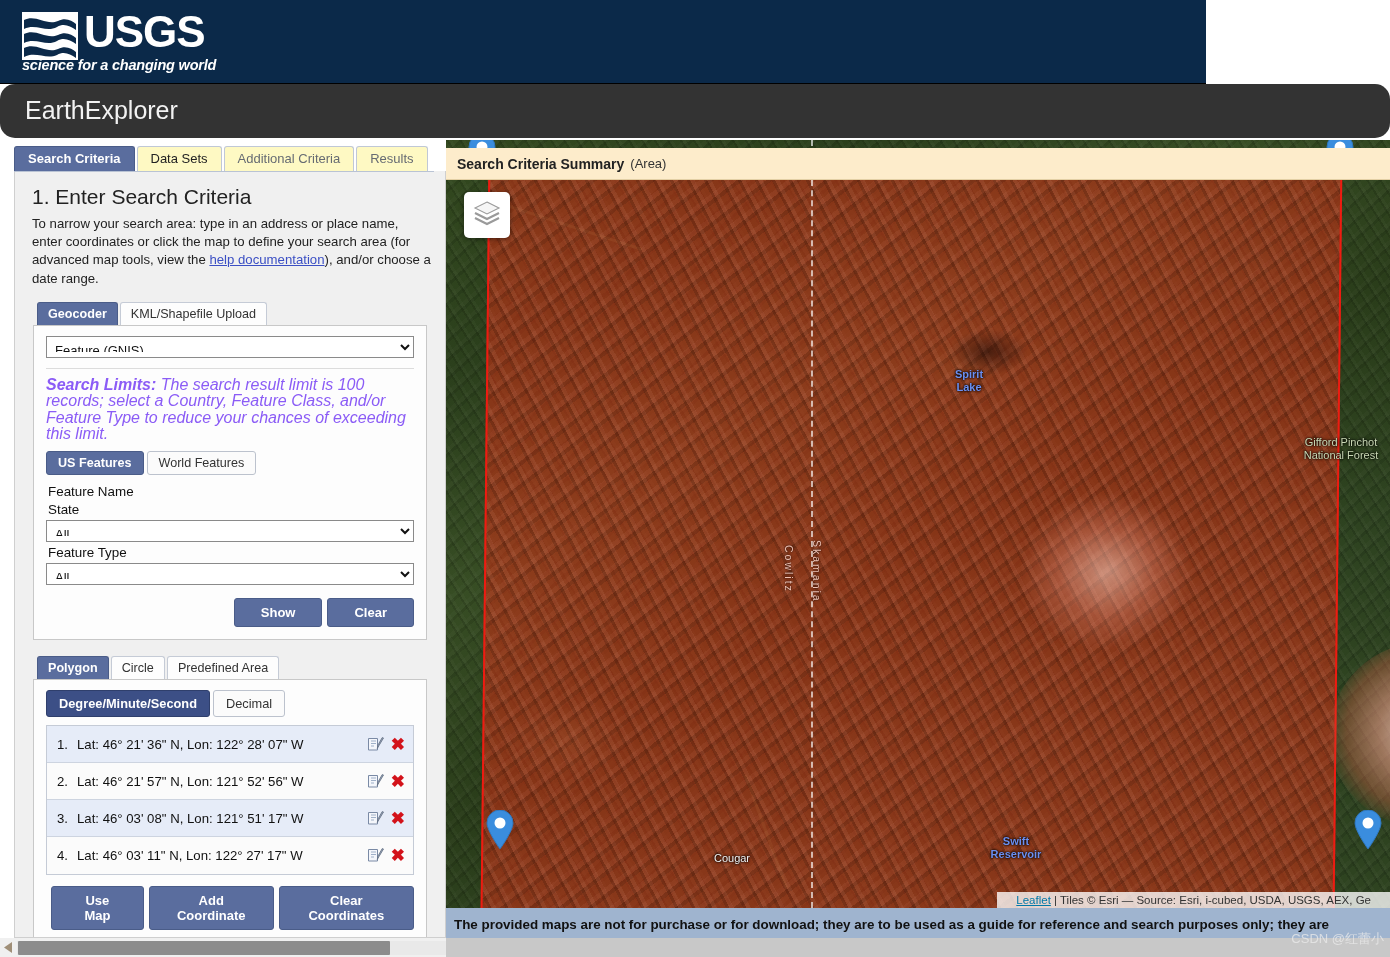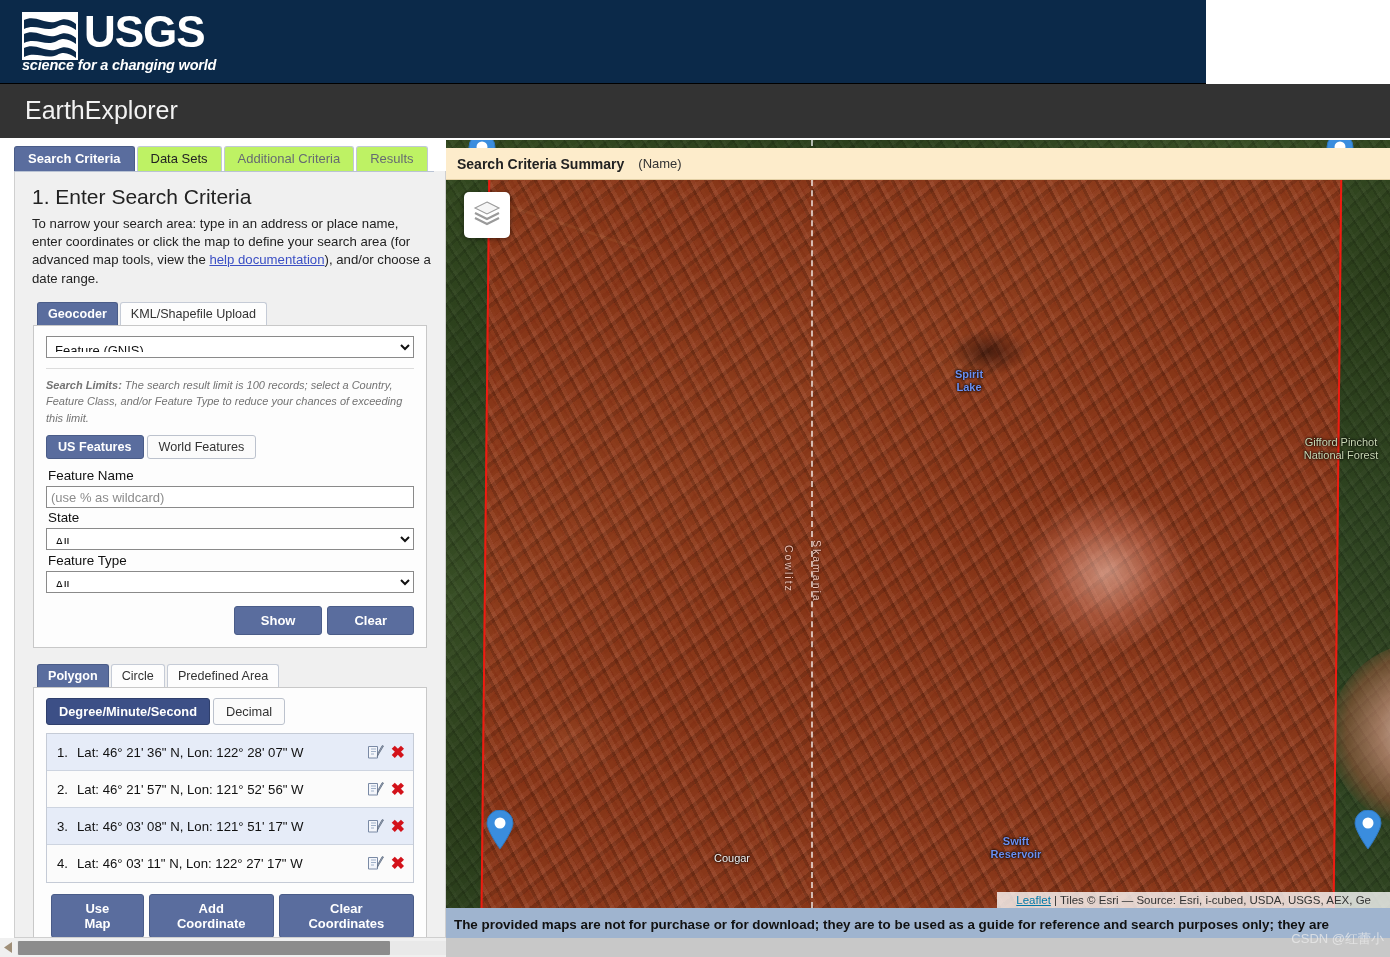"EarthExplorer" .ee-bar { border-radius: none -> 15px }
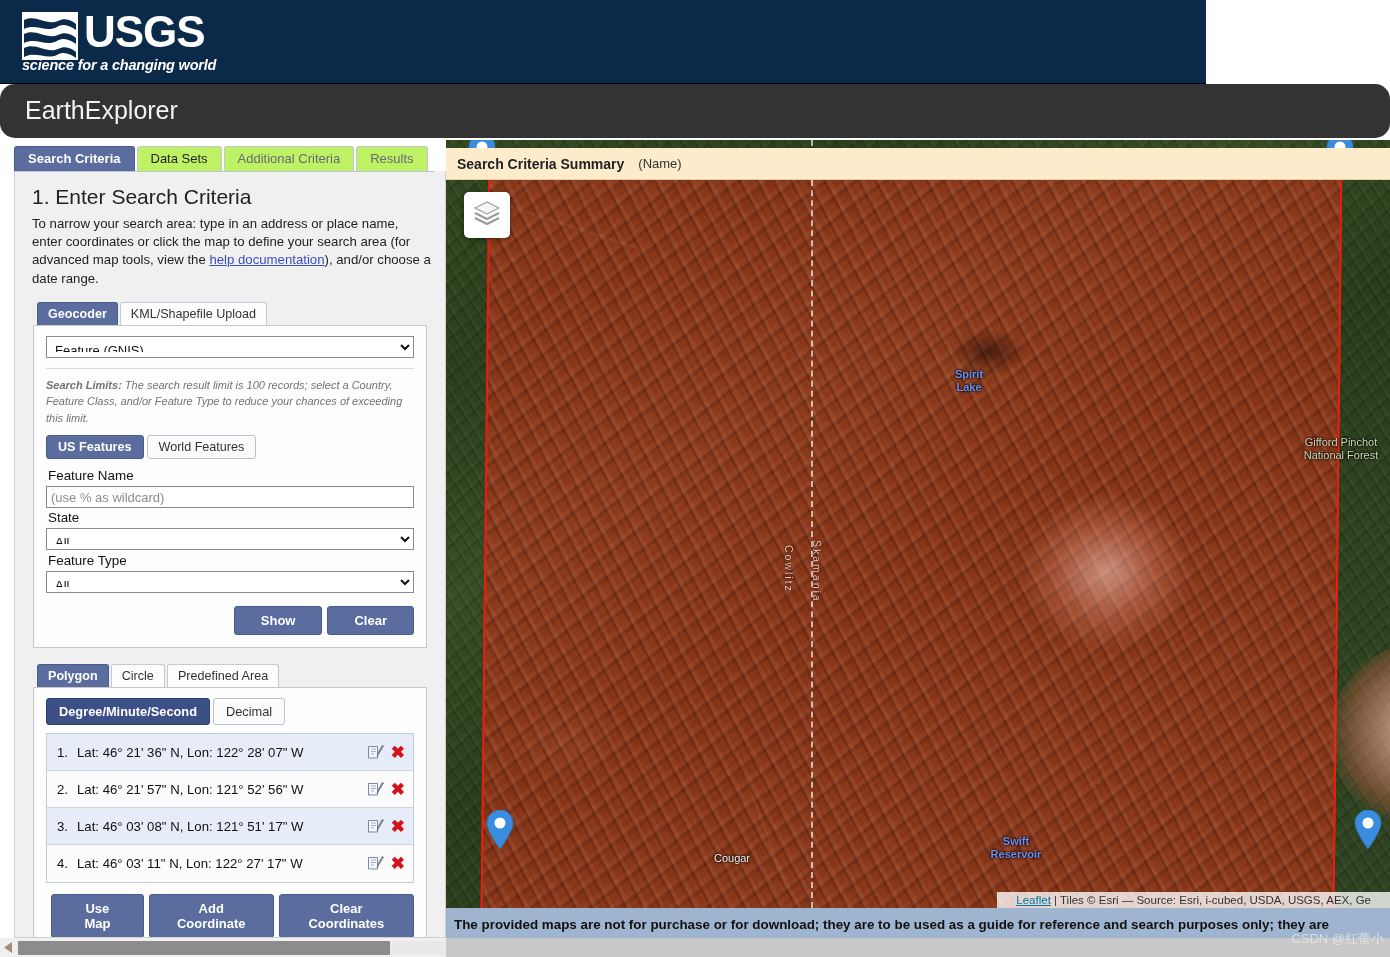"Data Sets" .tab { background: #bef264 -> #fef9c3 }
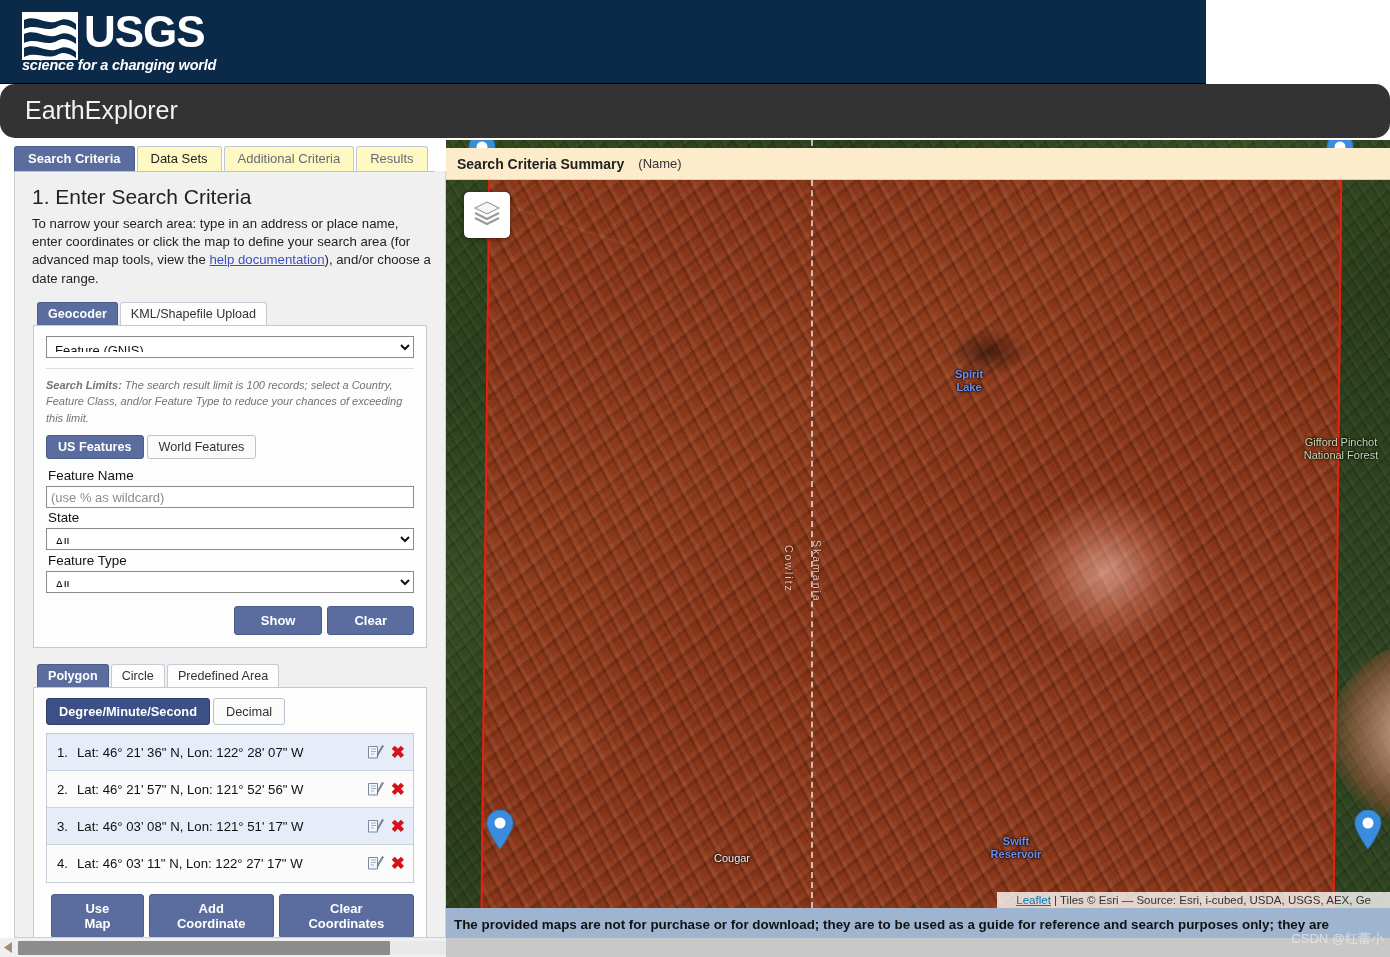"Search Criteria Summary" .summary-bar { gap: 8px -> none }
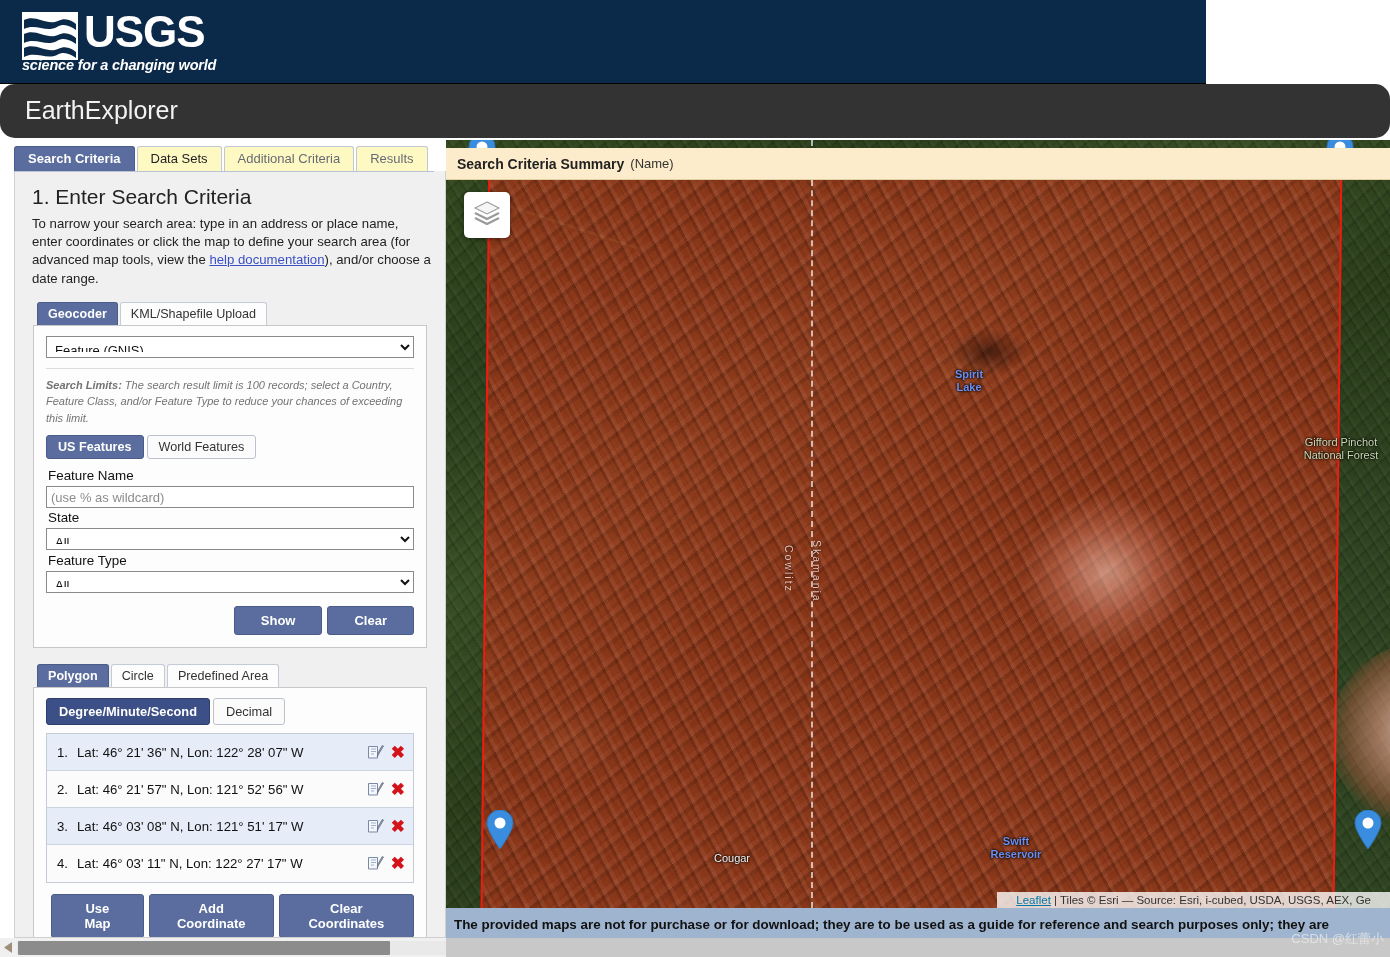"(Name)" span.summary-show { text: Name -> Area }
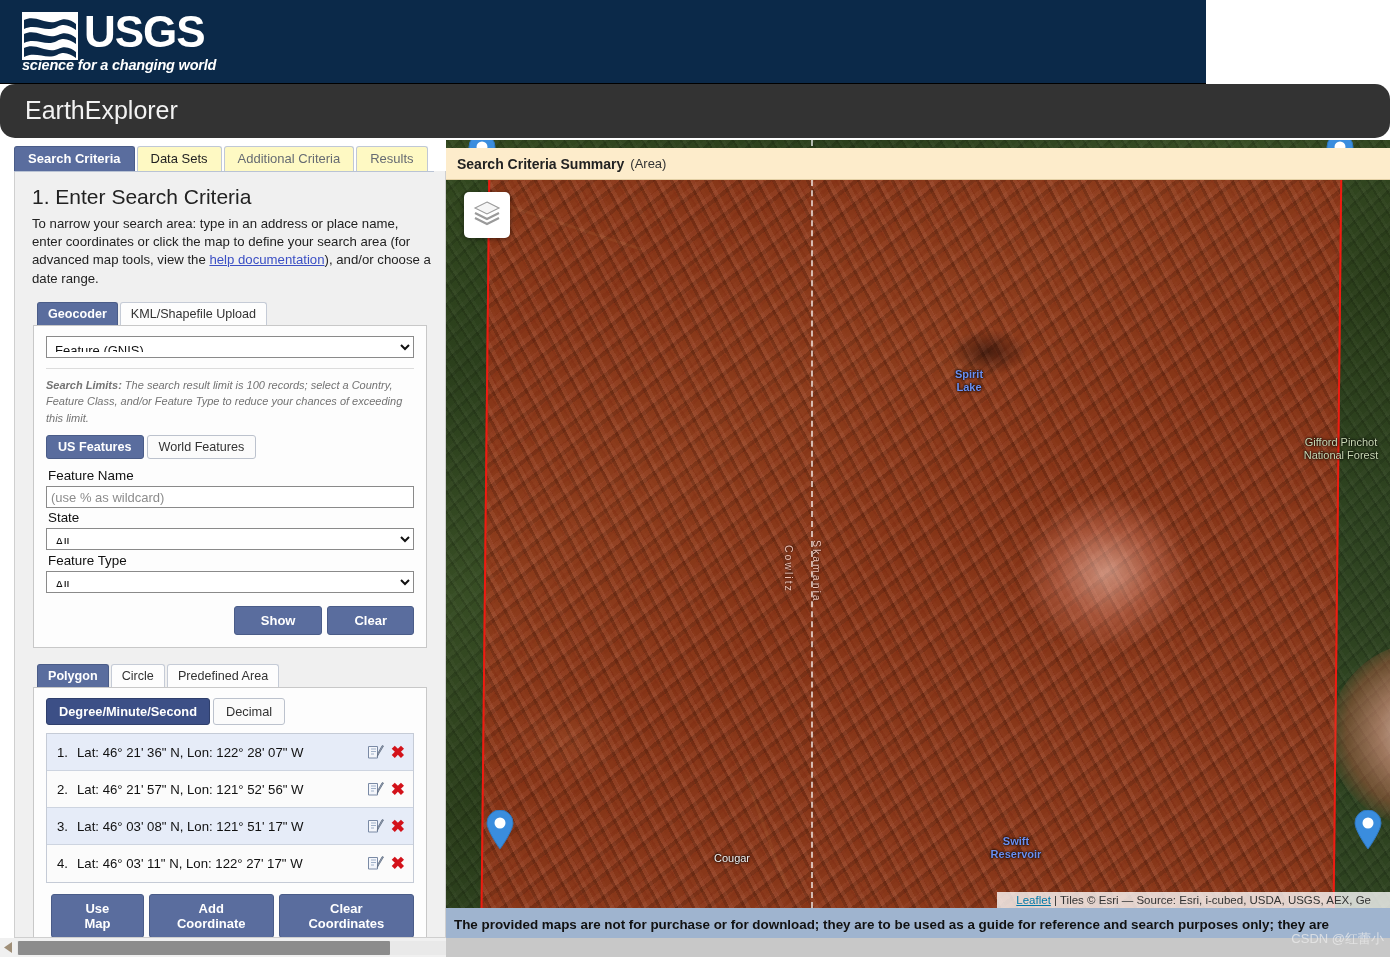"Search Limits: The search result" .limits { color: #737373 -> #8b5cf6; font-size: 11px -> 16px }
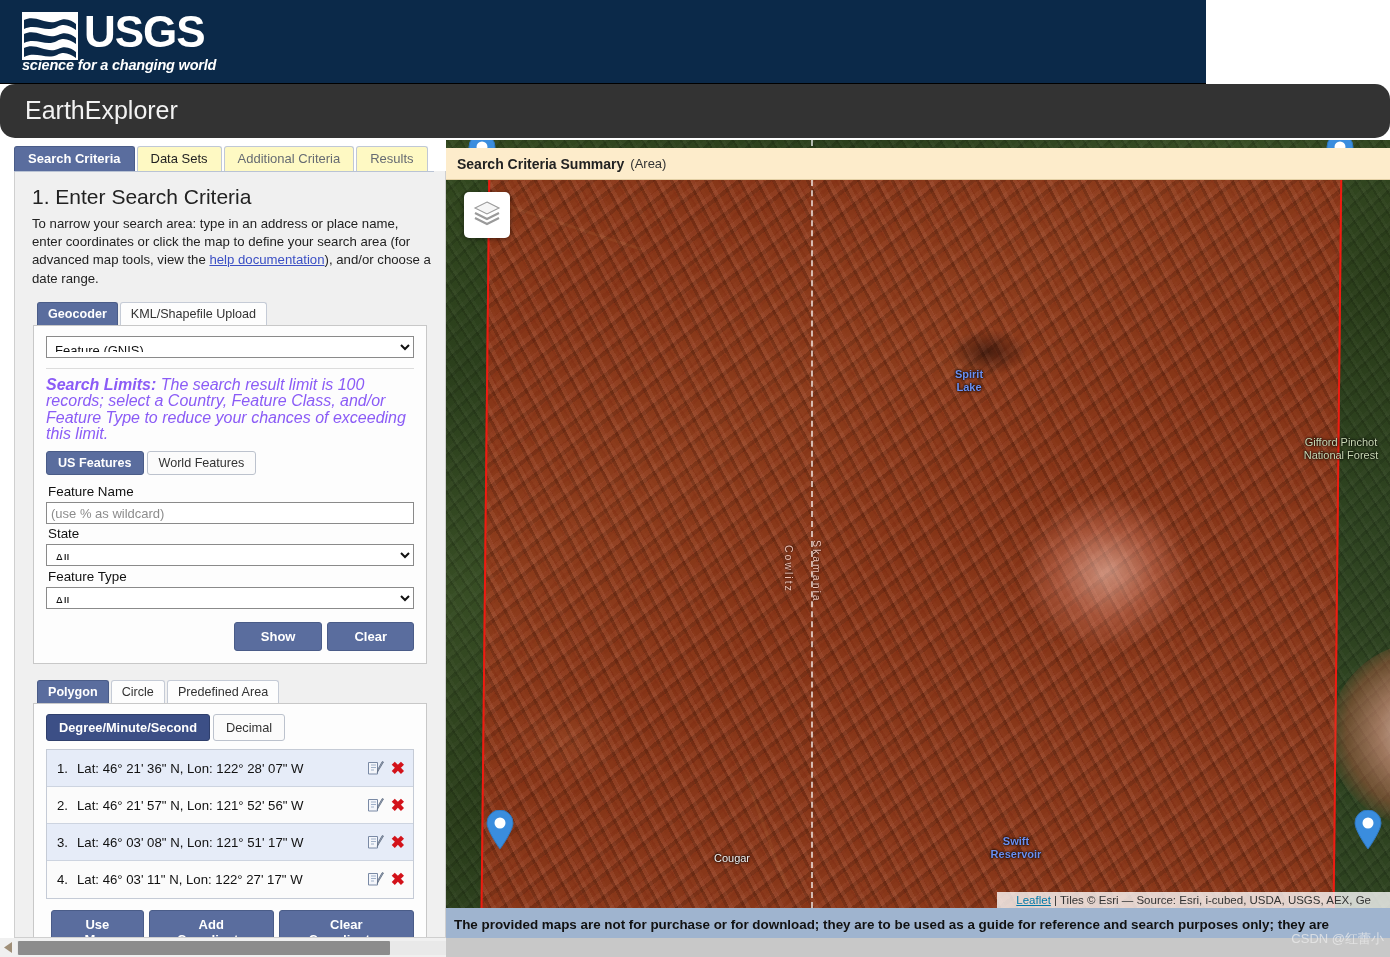"(use % as wildcard)" input.ctl { html: <input> -> none }
